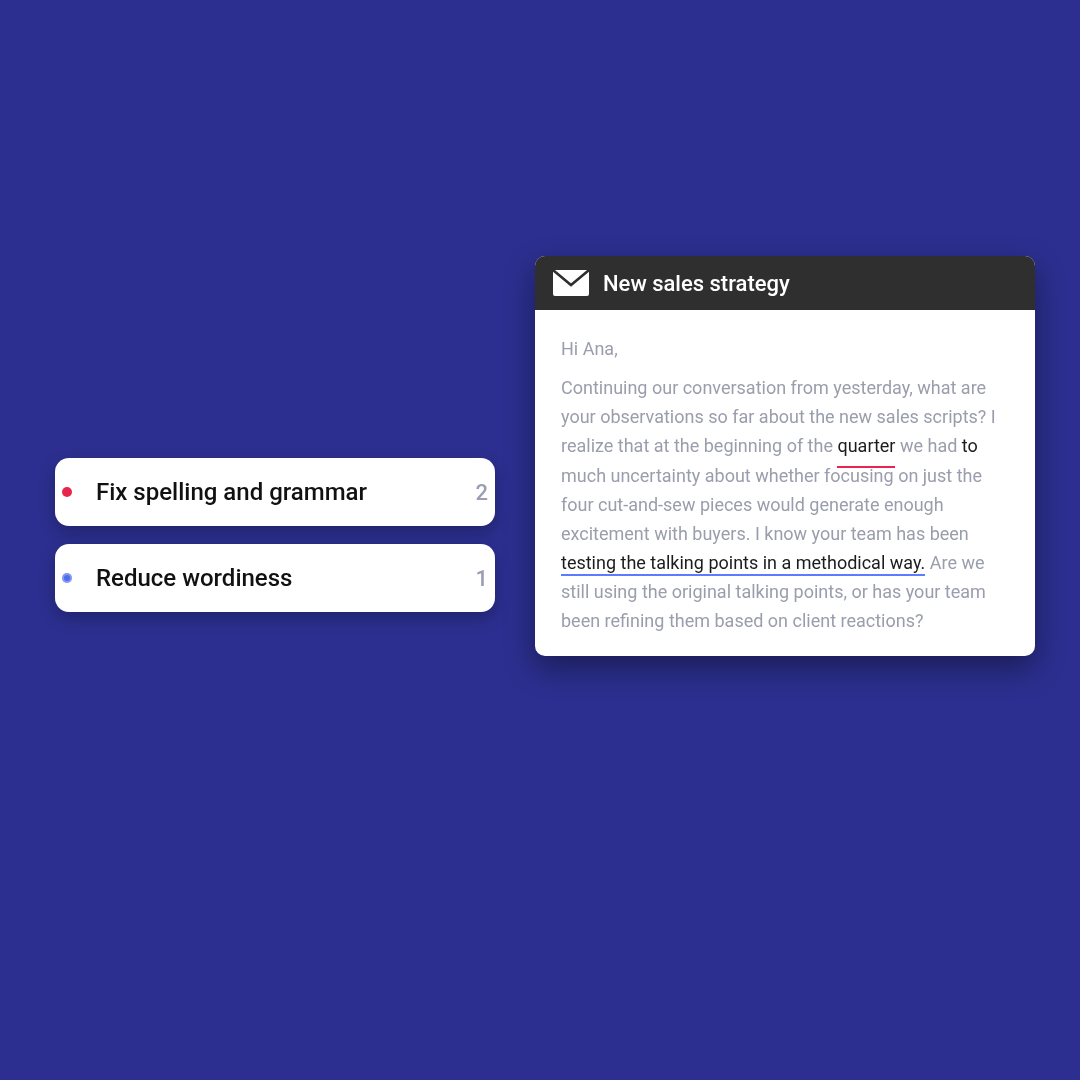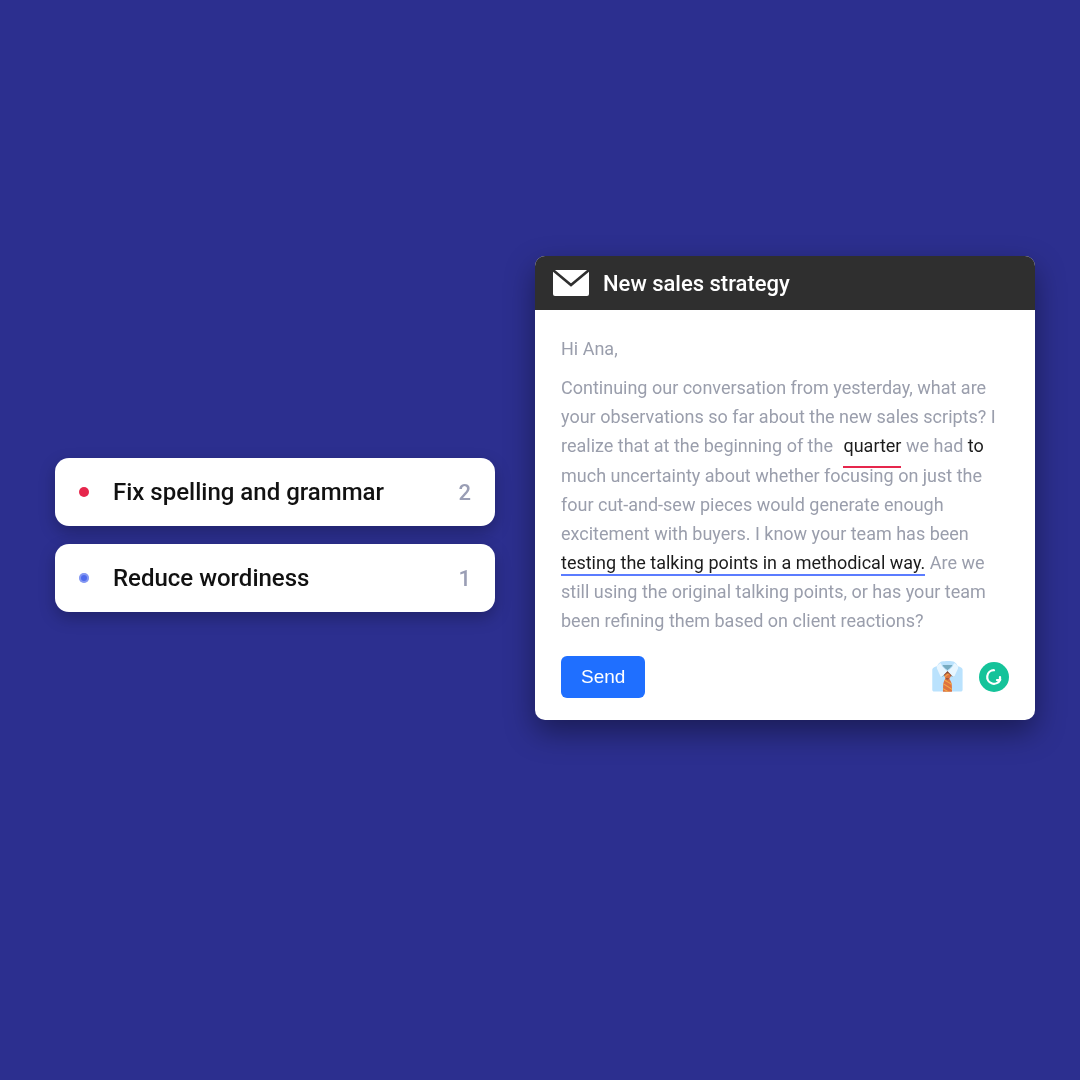"quarter" .ul-red { margin-left: 6px -> none }
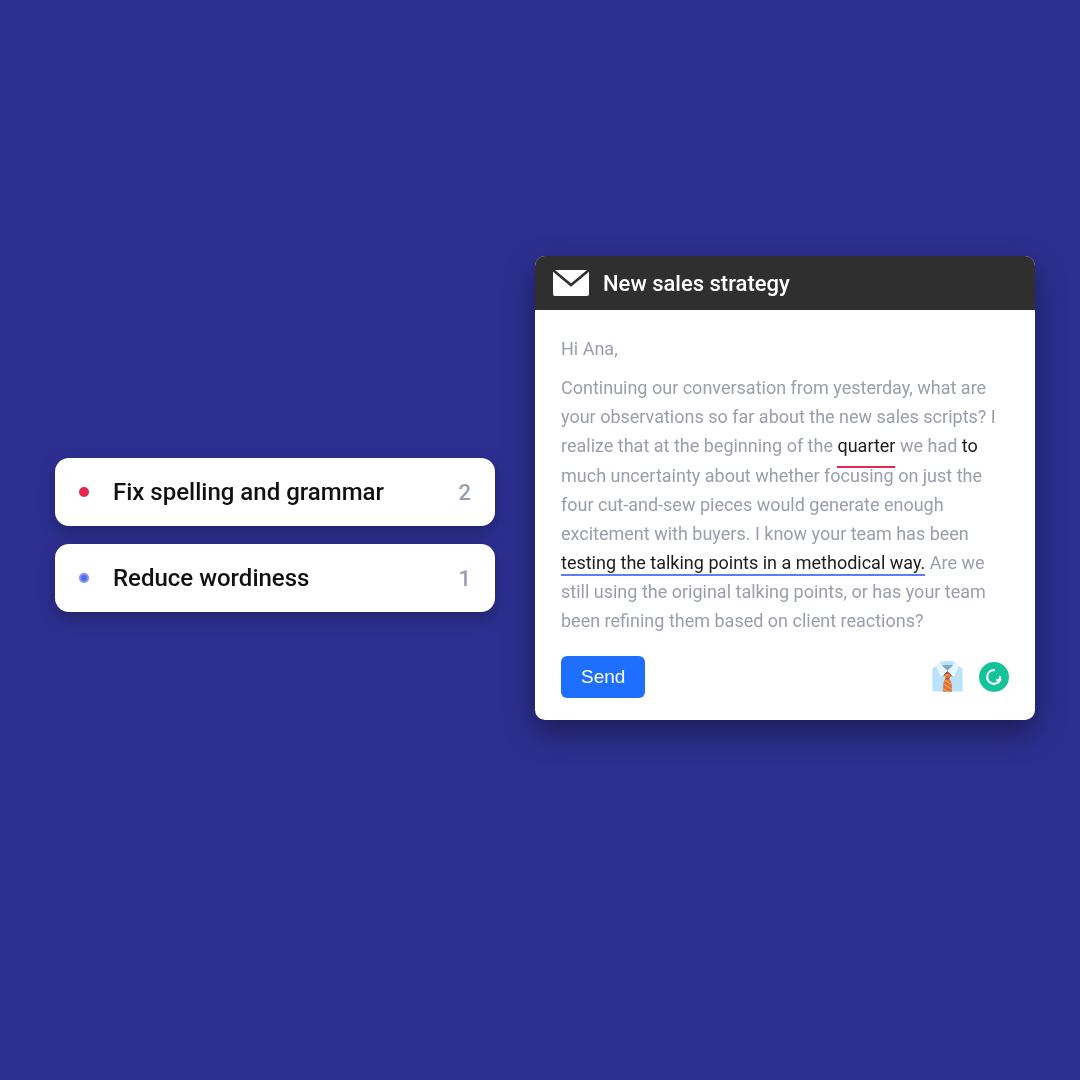"Fix spelling and grammar" .suggestion-card { padding: 20px 24px -> 20px 7px }
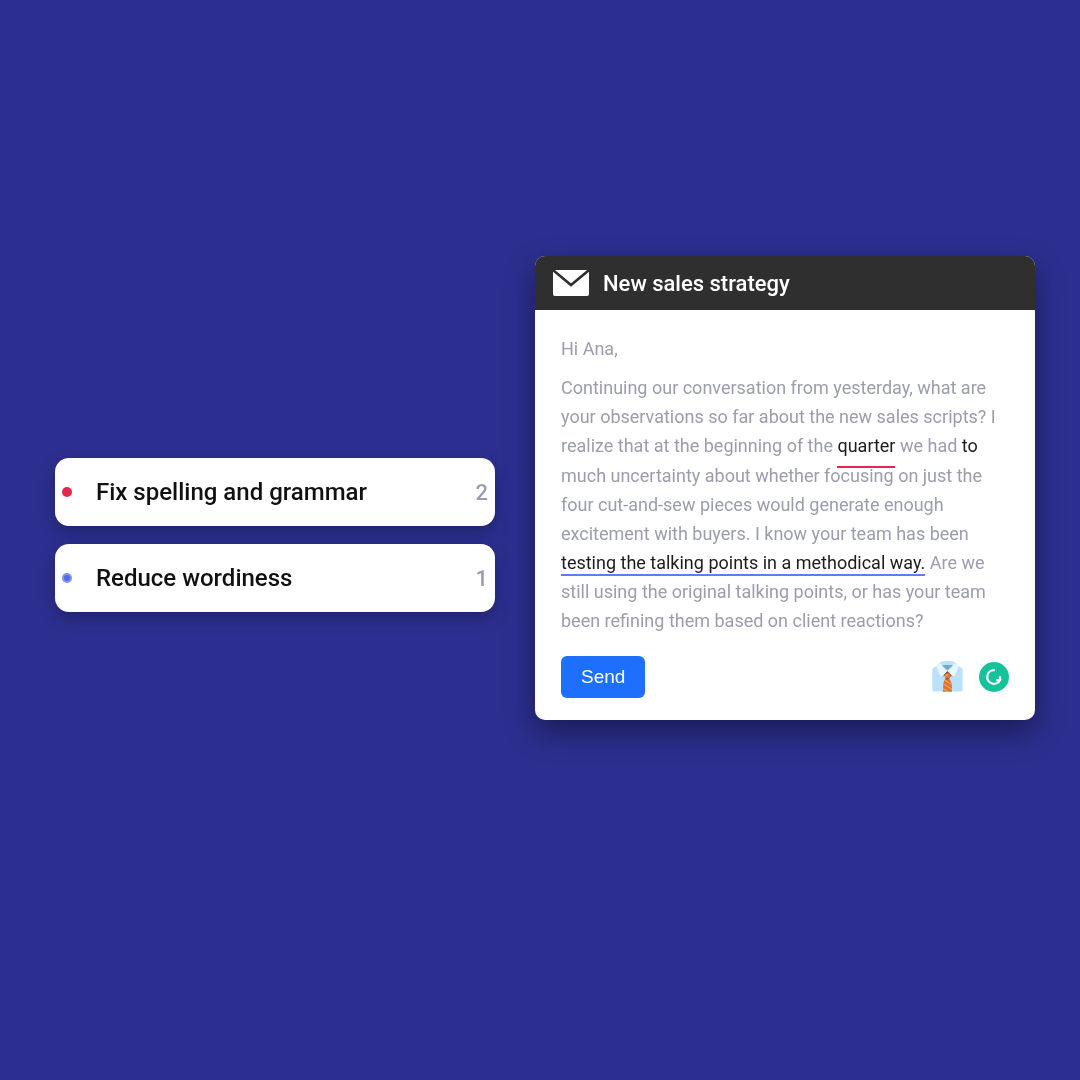"Send" div.email-footer { html: <div> <button>Send</button> <div> <span>👔</span> <span> <svg> <path></path> <path></path> </svg> </span> </div> </div> -> none }
